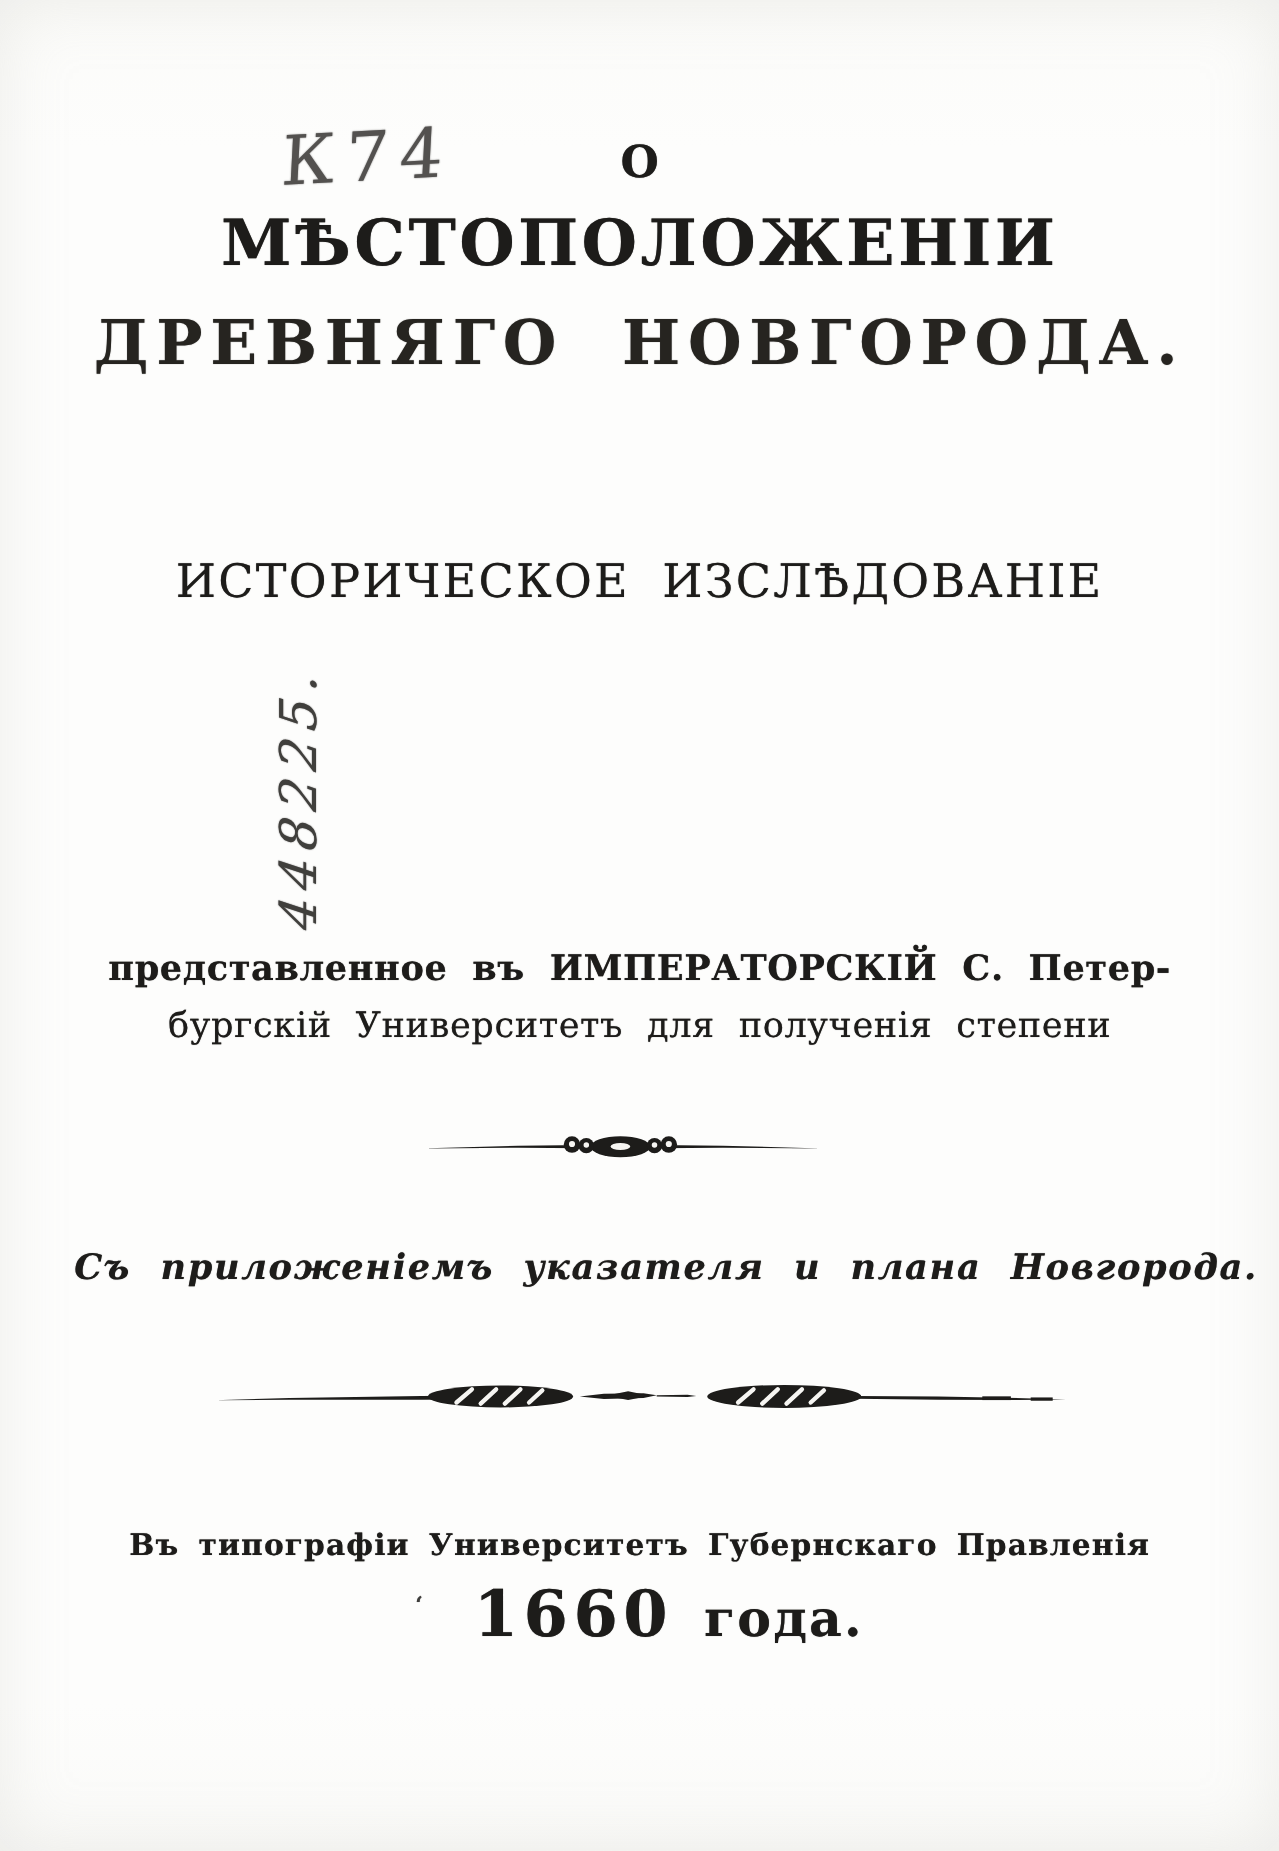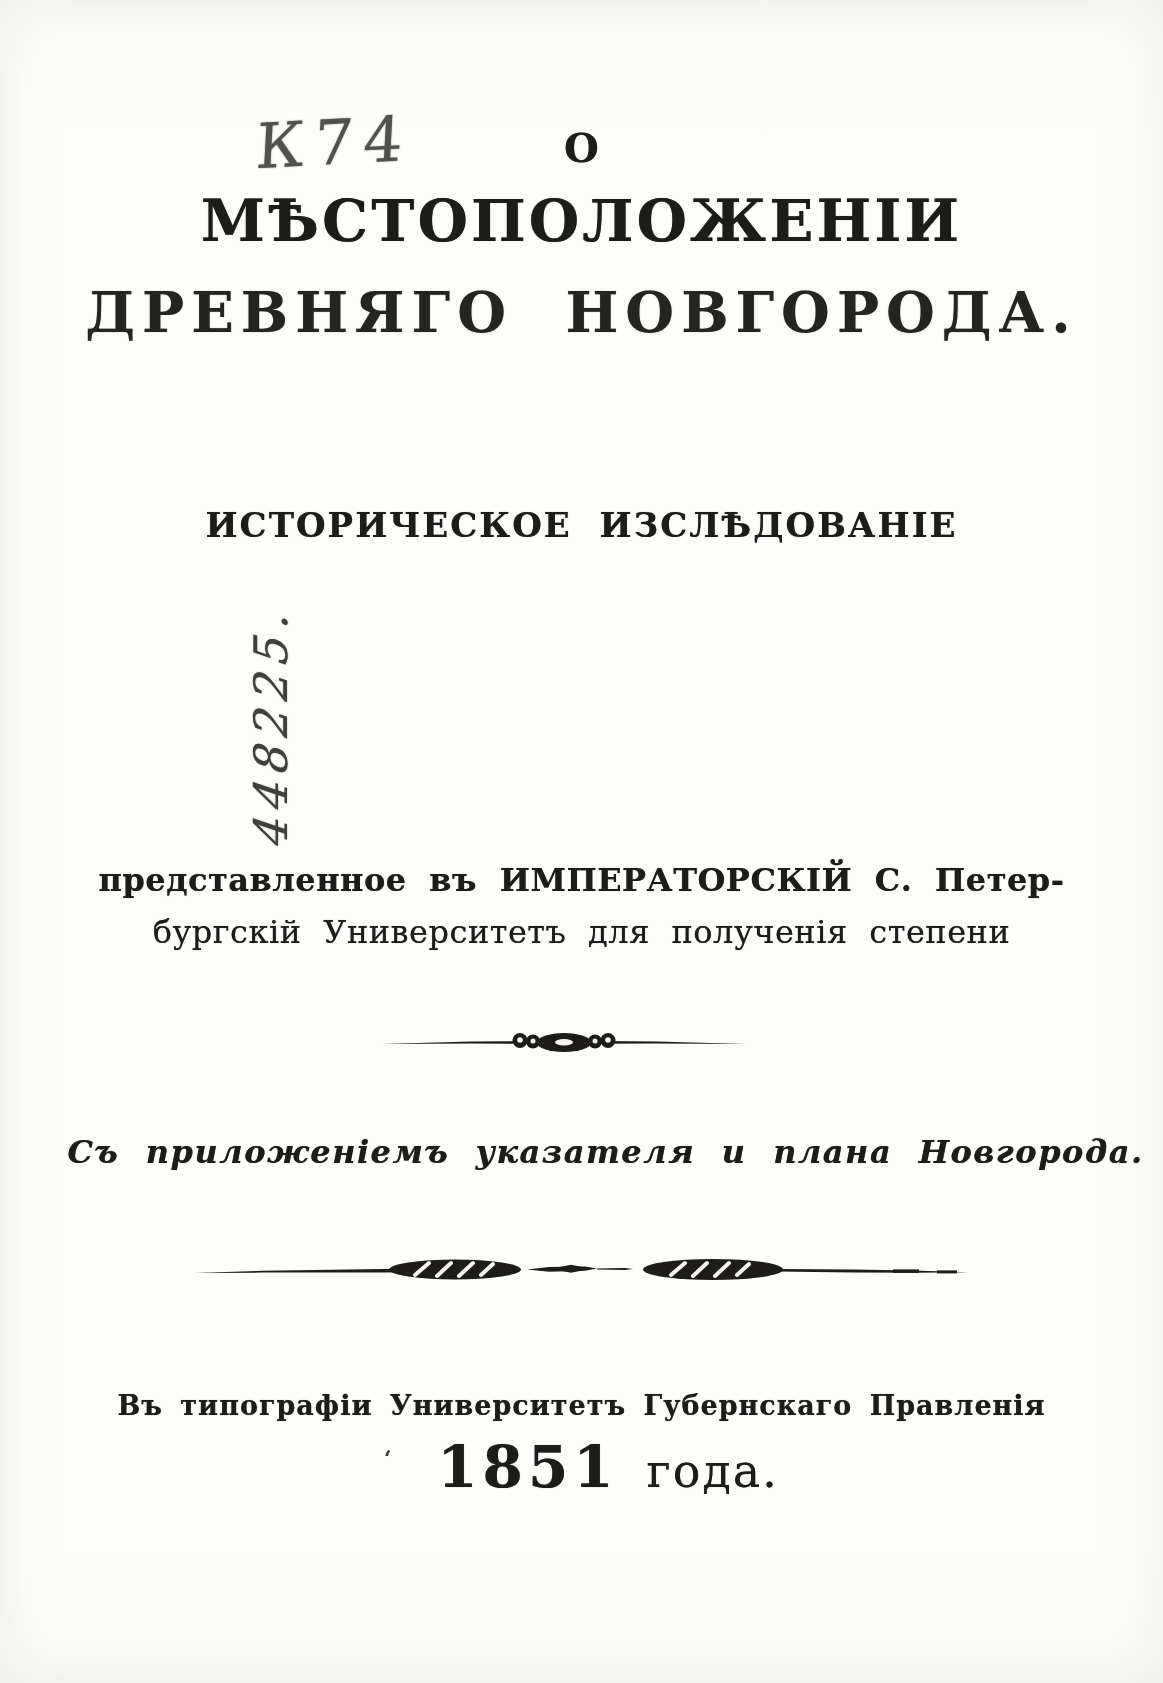"ИСТОРИЧЕСКОЕ ИЗСЛѢДОВАНІЕ" .genre { font-size: 34px -> 42px; font-weight: 700 -> 400 }
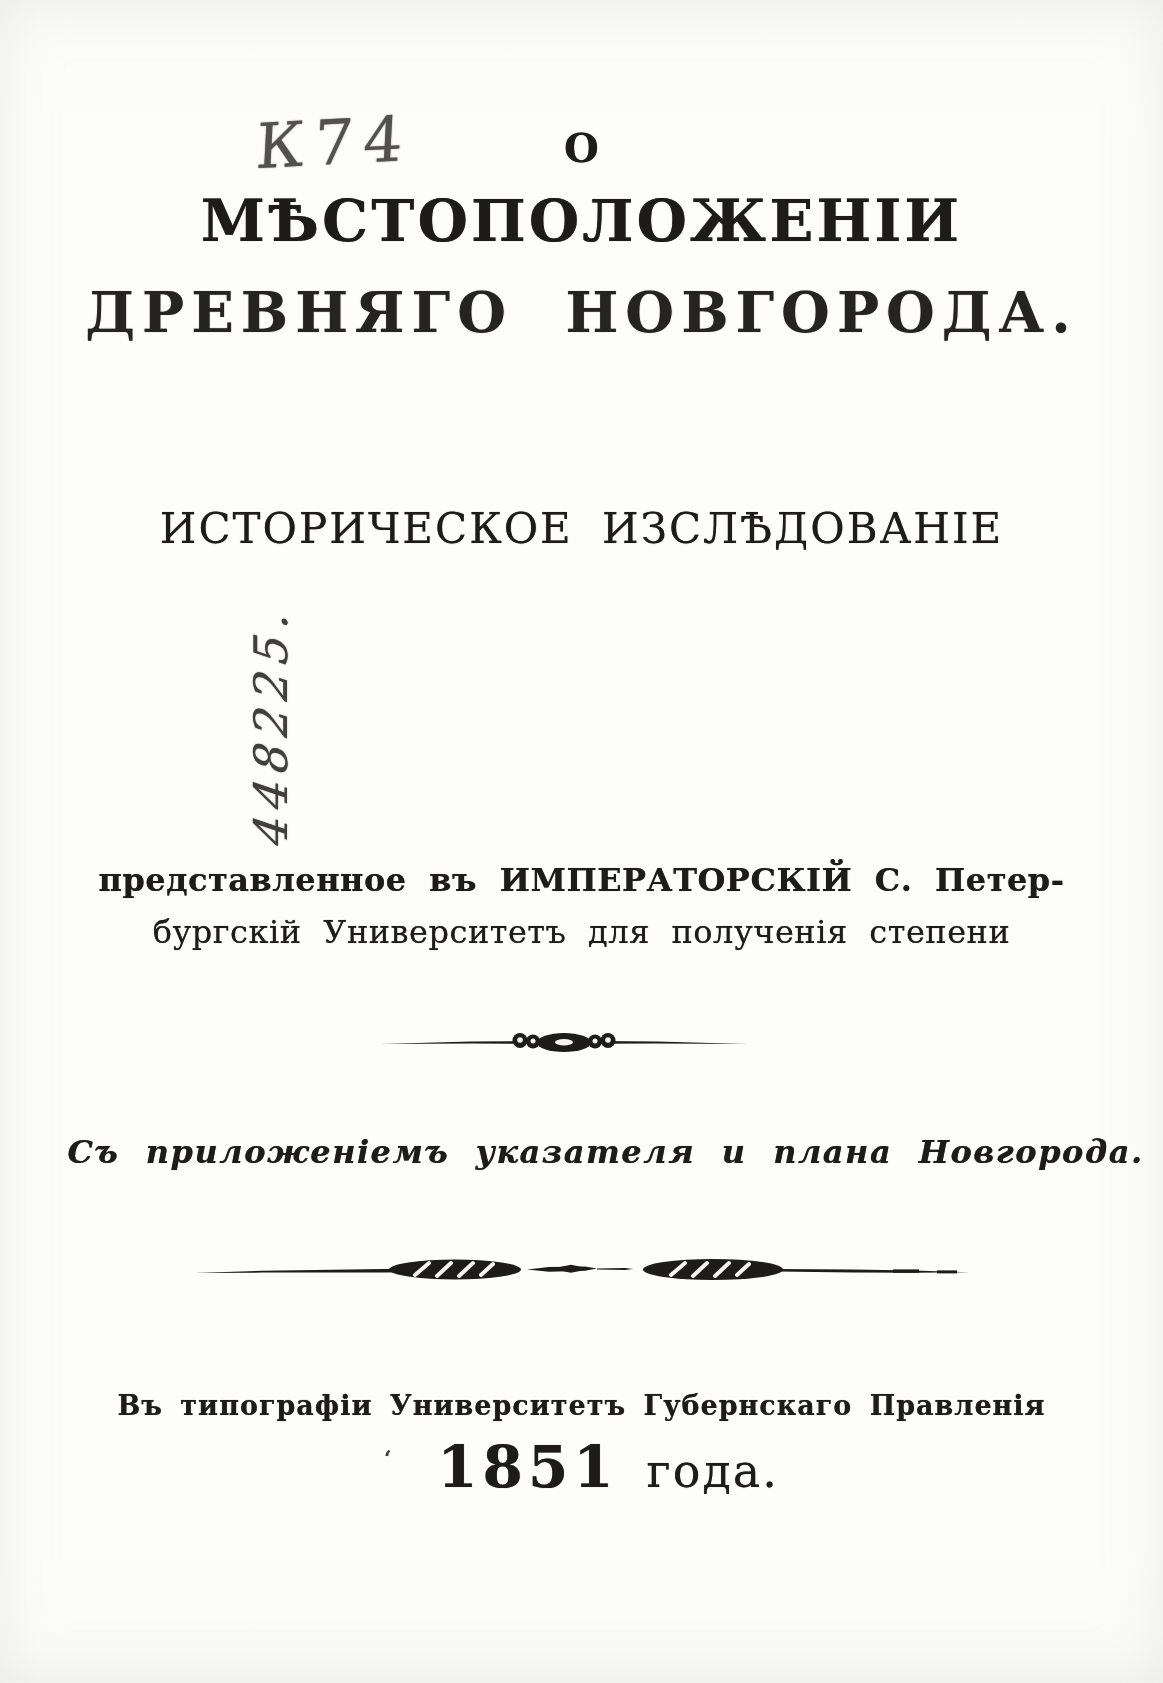"1851" span.year-number { text: 1851 -> 1660 }
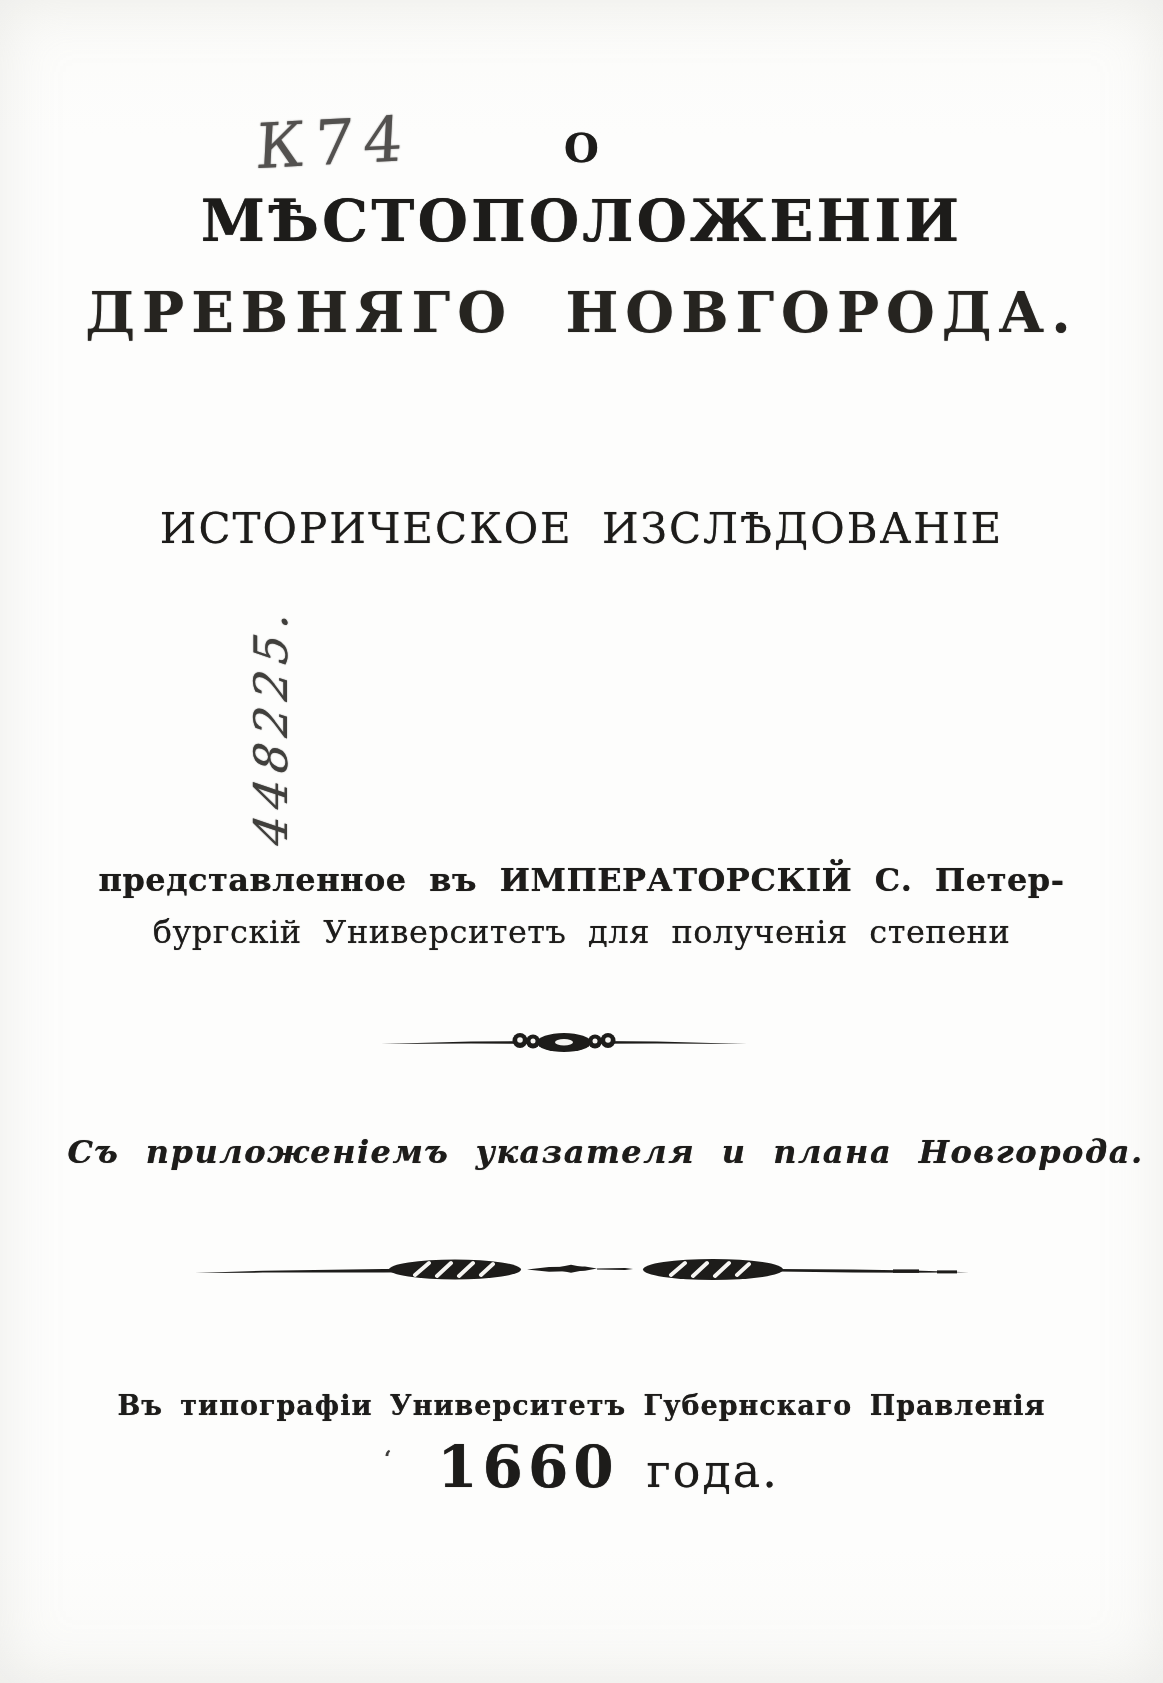"года." .year-word { font-weight: 400 -> 700 }
